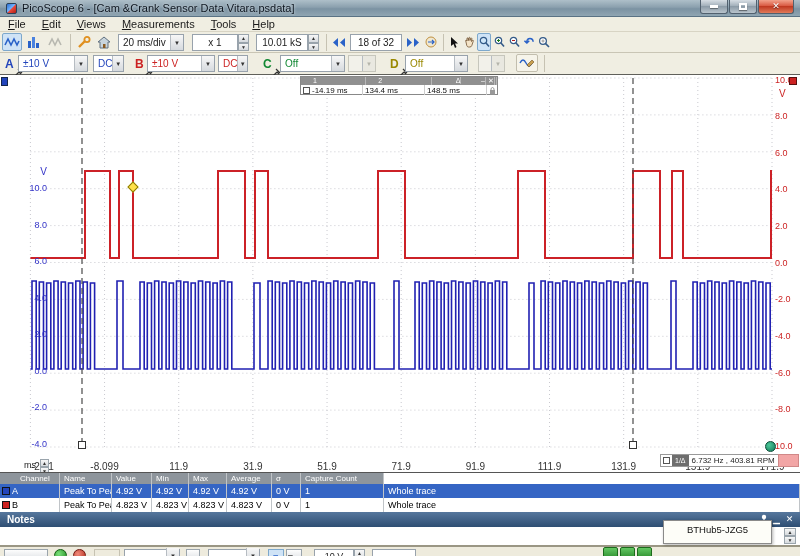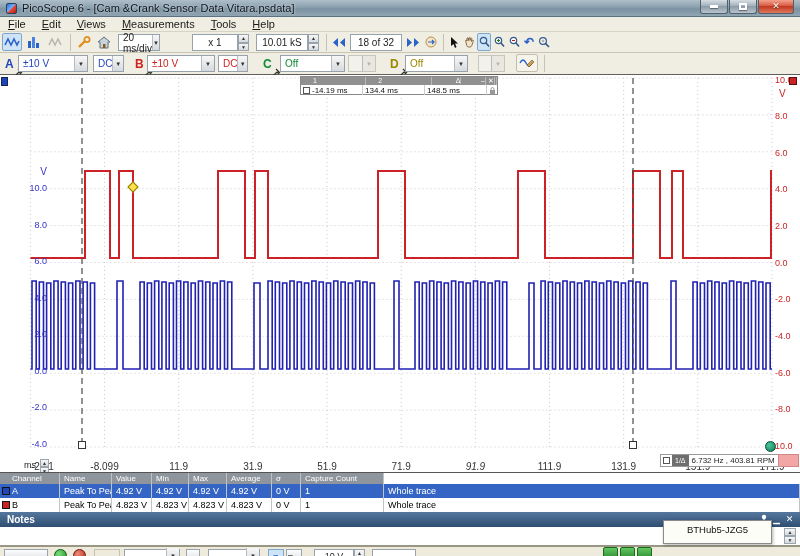"20 ms/div" div.dd { width: 42px -> 66px }
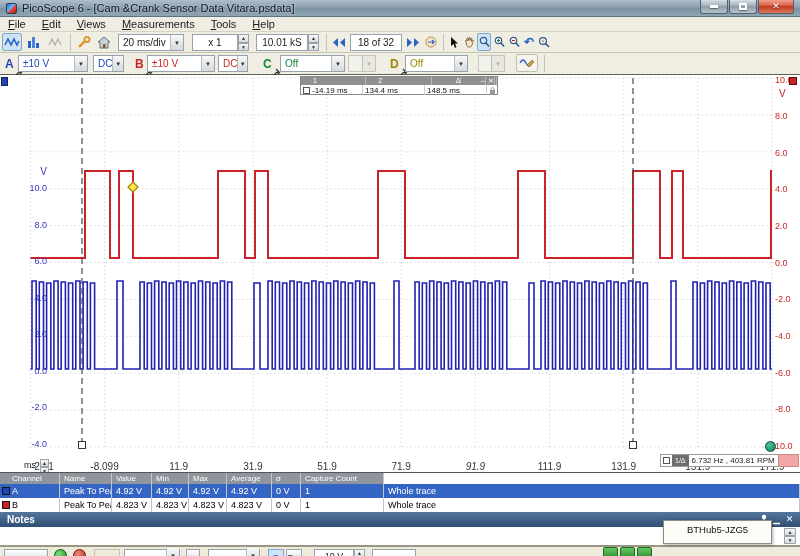"91.9" div.xt { font-style: italic -> none }
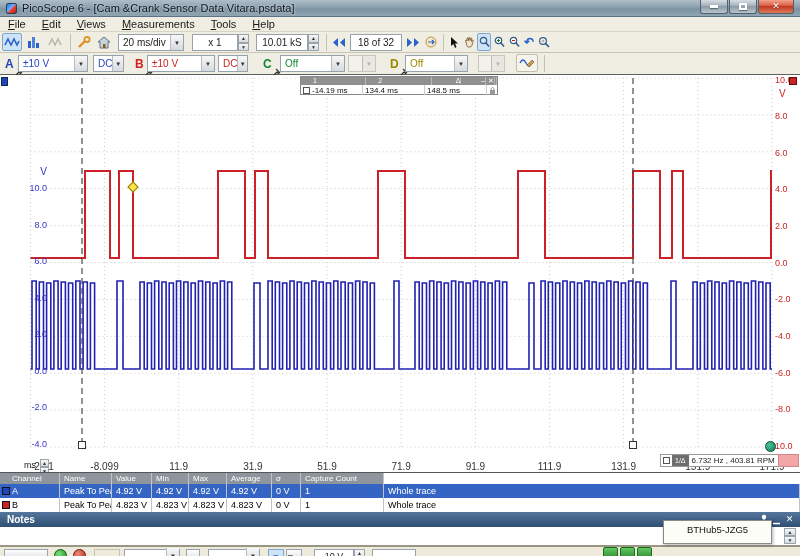"Channel" div.mcell { padding-left: 12px -> 20px }
